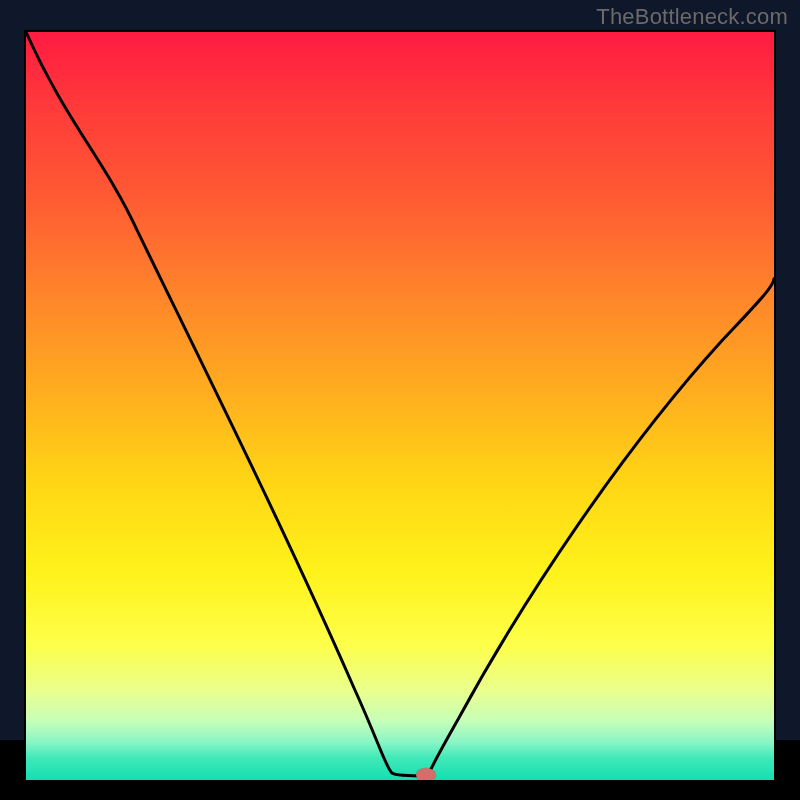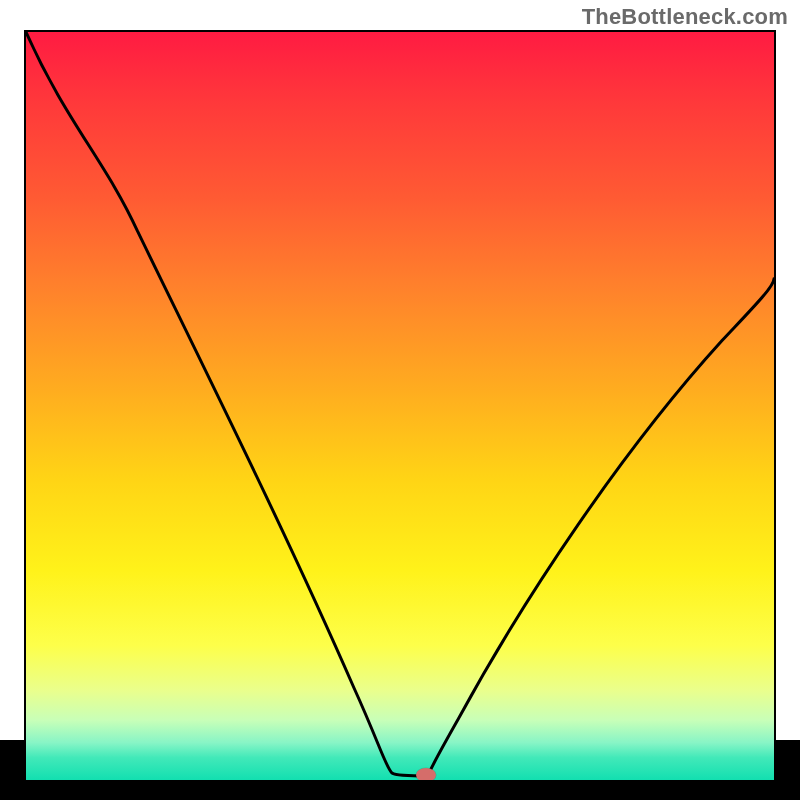"TheBottleneck.com" .stage { background: #ffffff -> #0f172a; font-weight: bold -> none }
